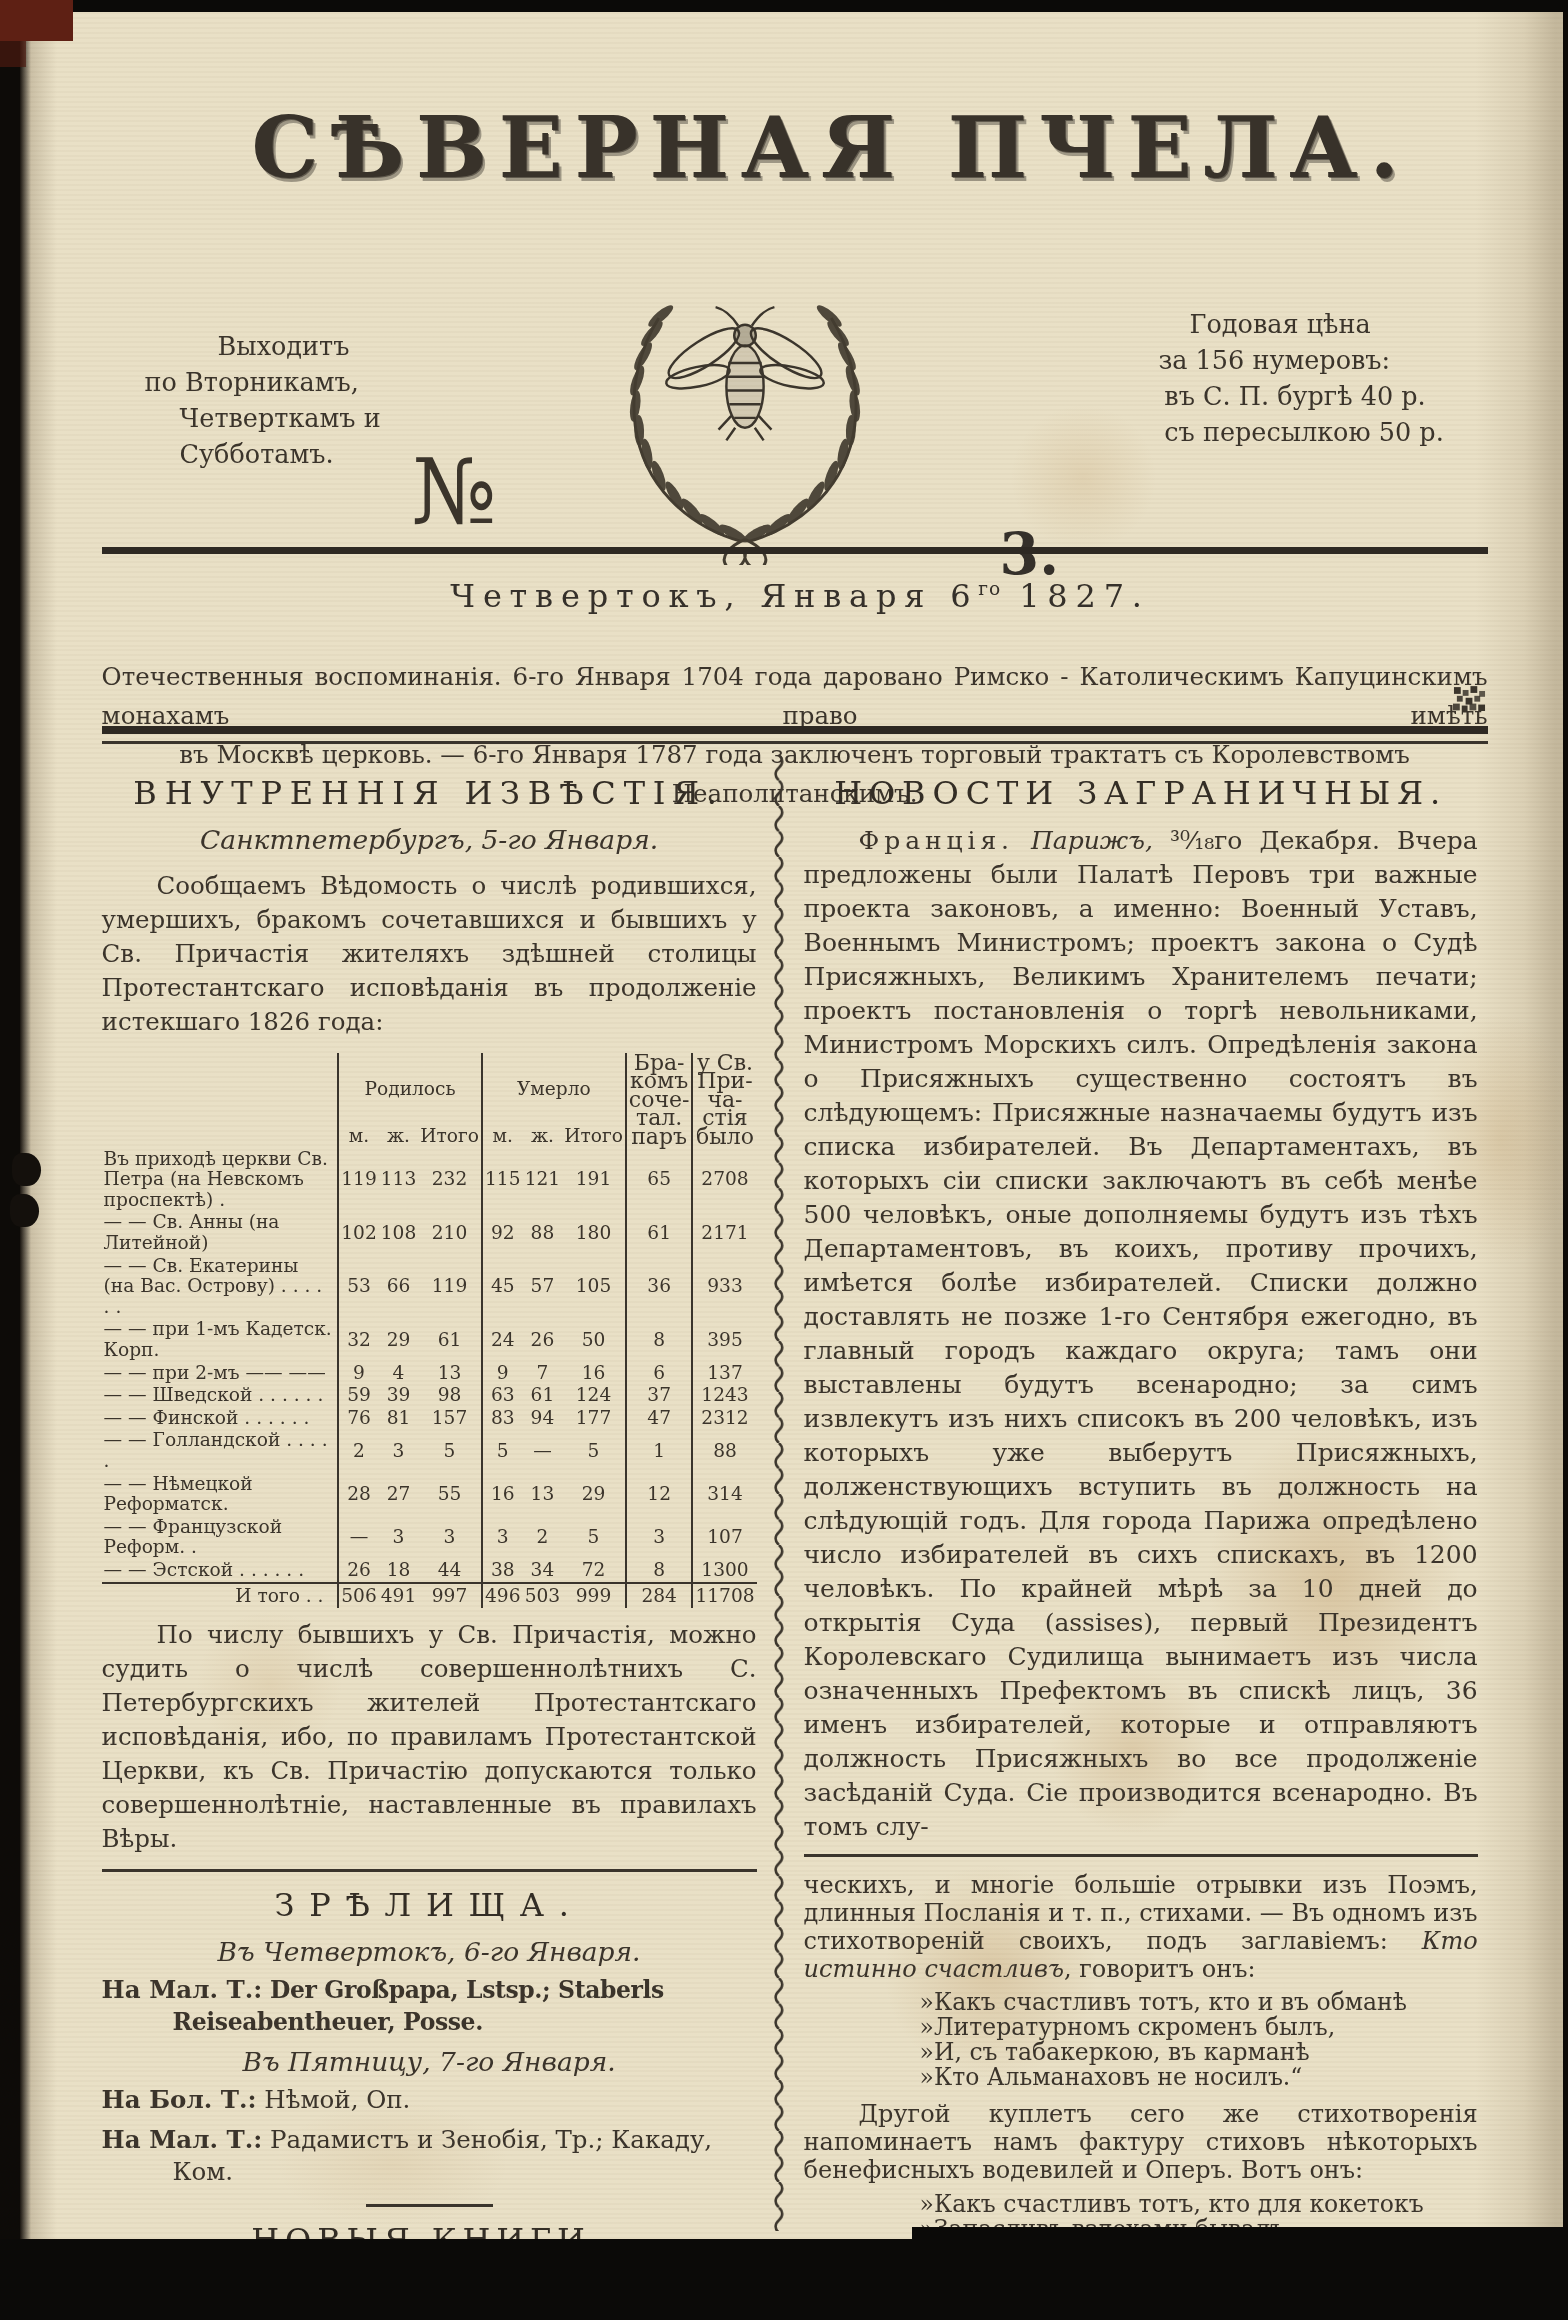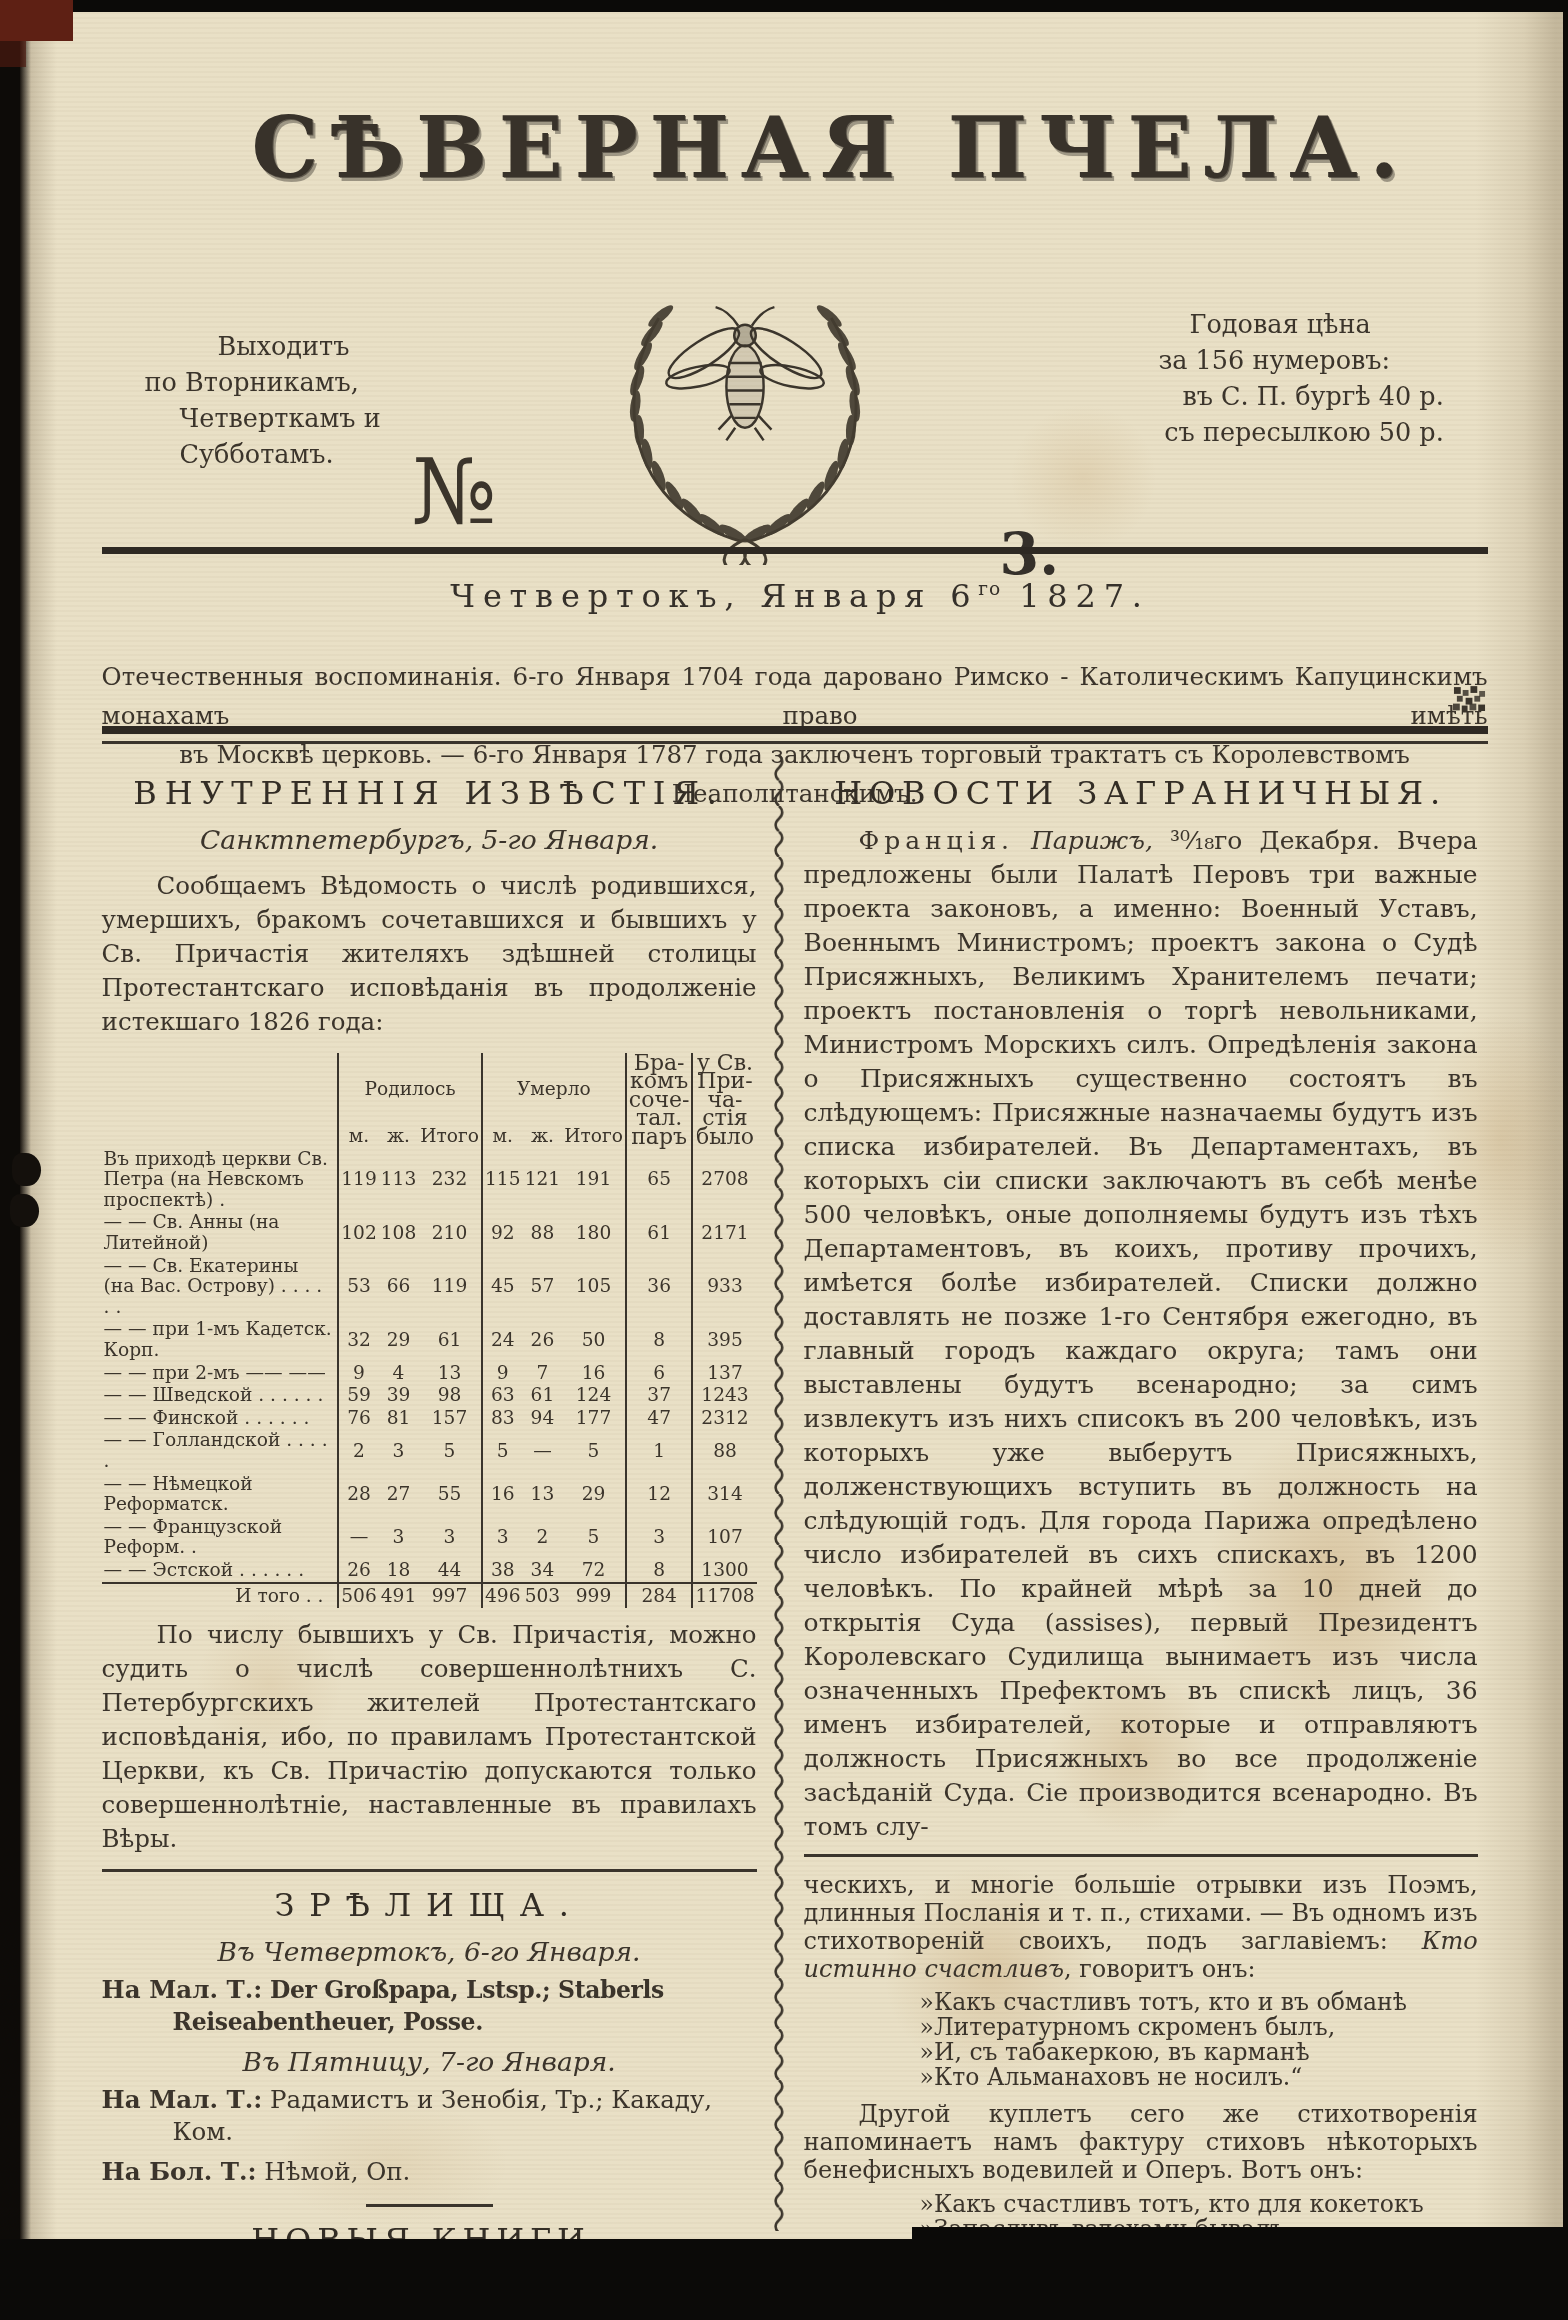"въ С. П. бургѣ 40" .price div:nth-child(3) { text-align: right -> none }
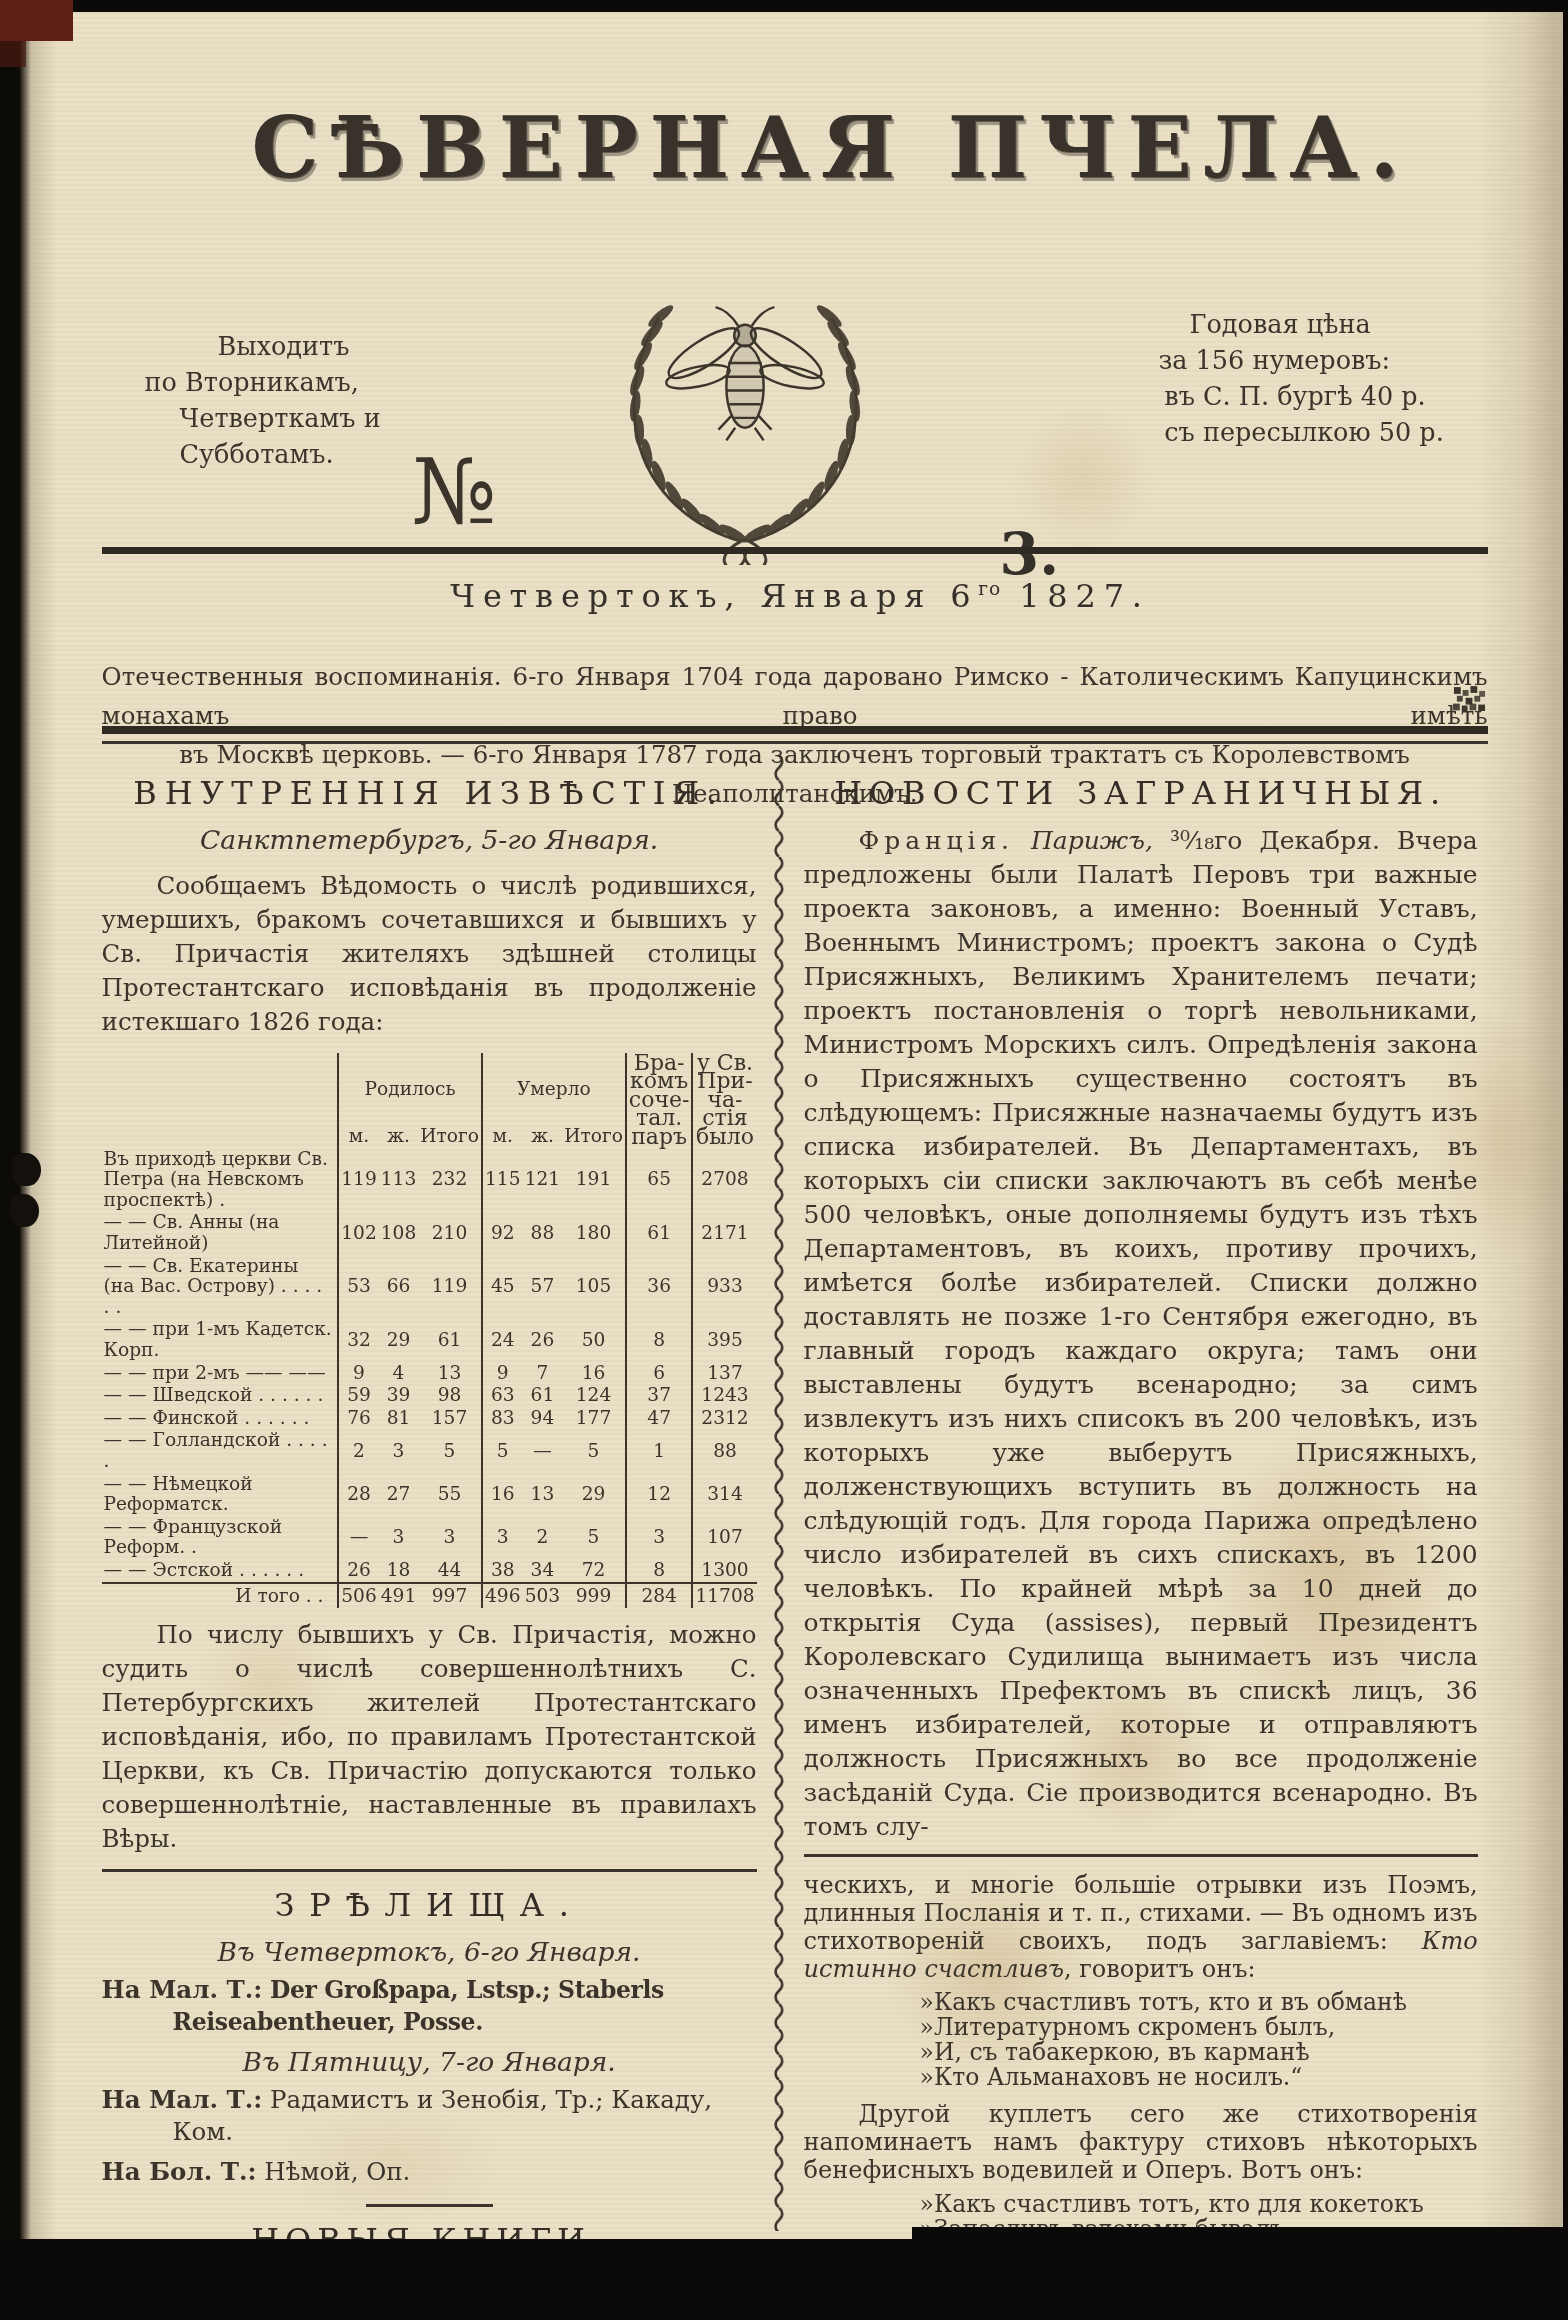"На Мал. Т.: Радамистъ и" p.playbill { order: before "На Бол. Т.: Нѣмой, Оп." -> after "На Бол. Т.: Нѣмой, Оп." }
